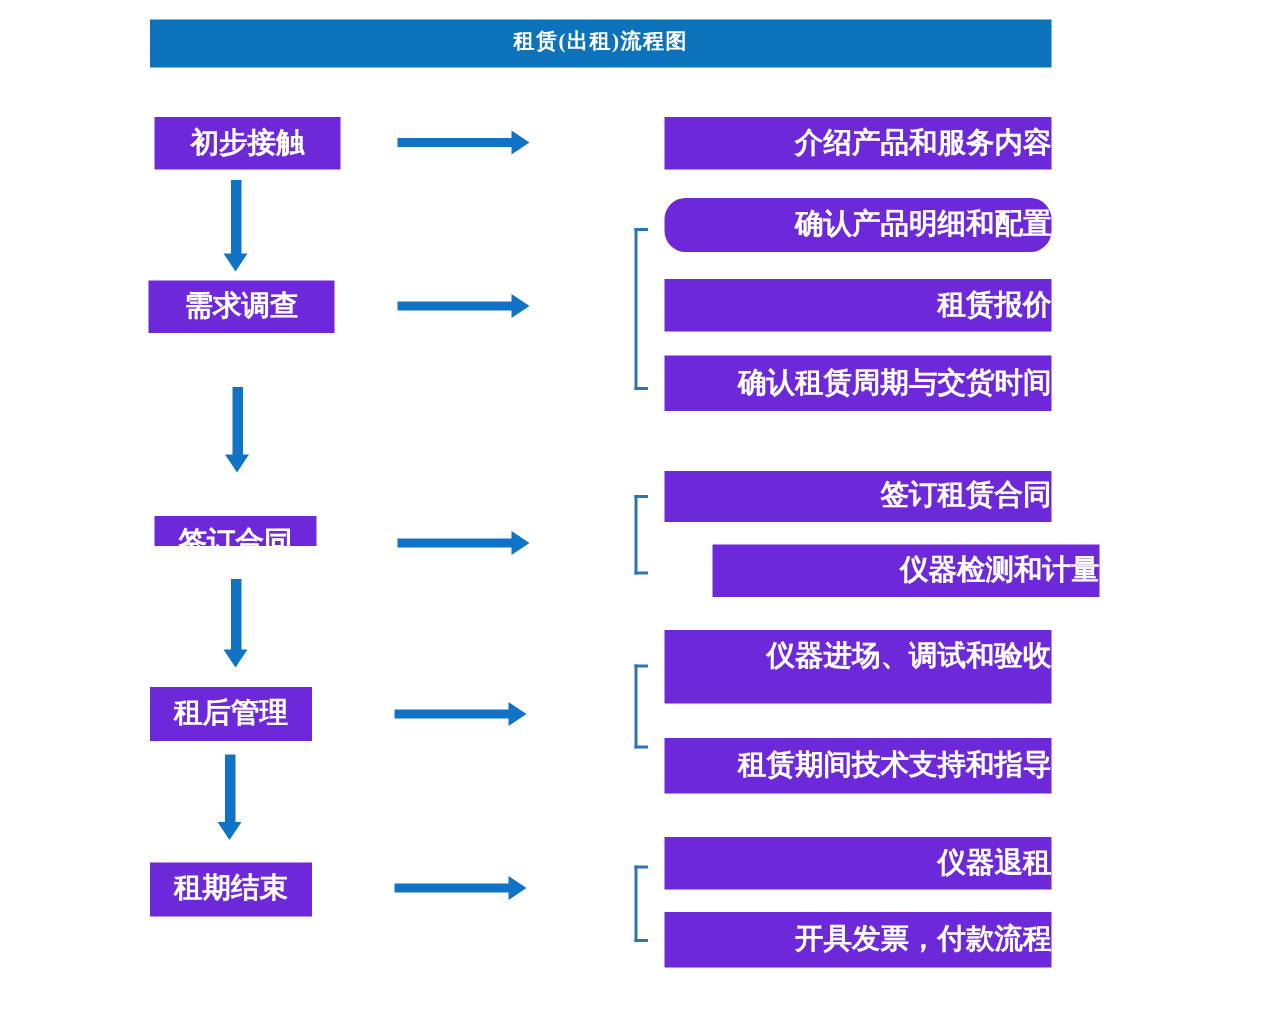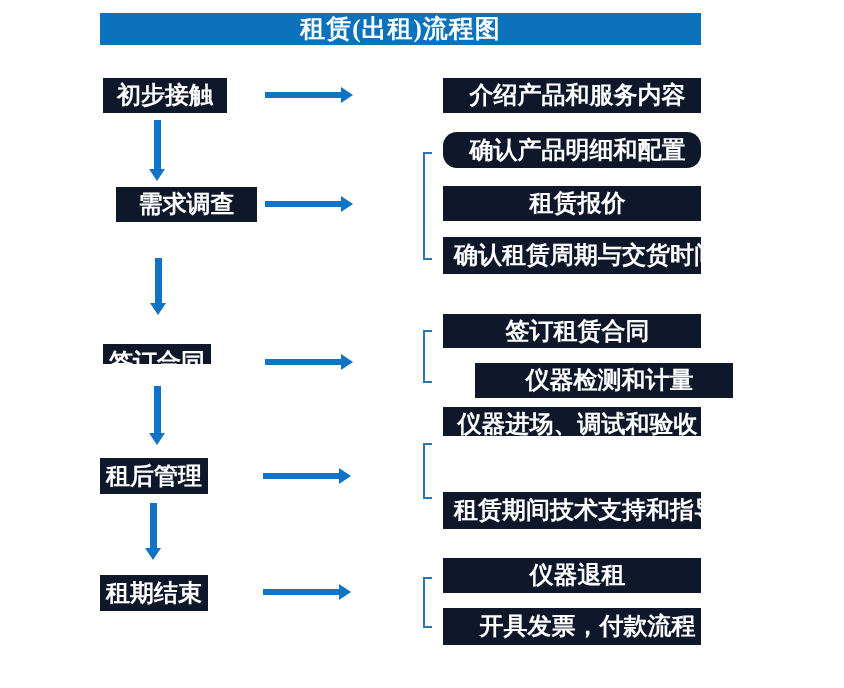"租赁(出租)流程图" .title-bar { font-size: 25px -> 14px }
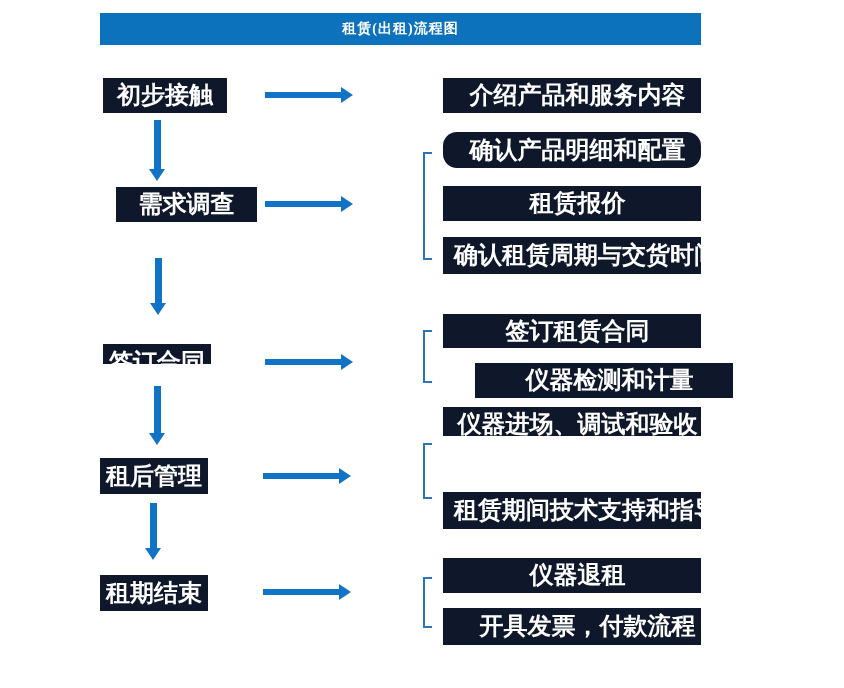"初步接触" .box { background: #0f172a -> #6d28d9; font-size: 24px -> 19px }
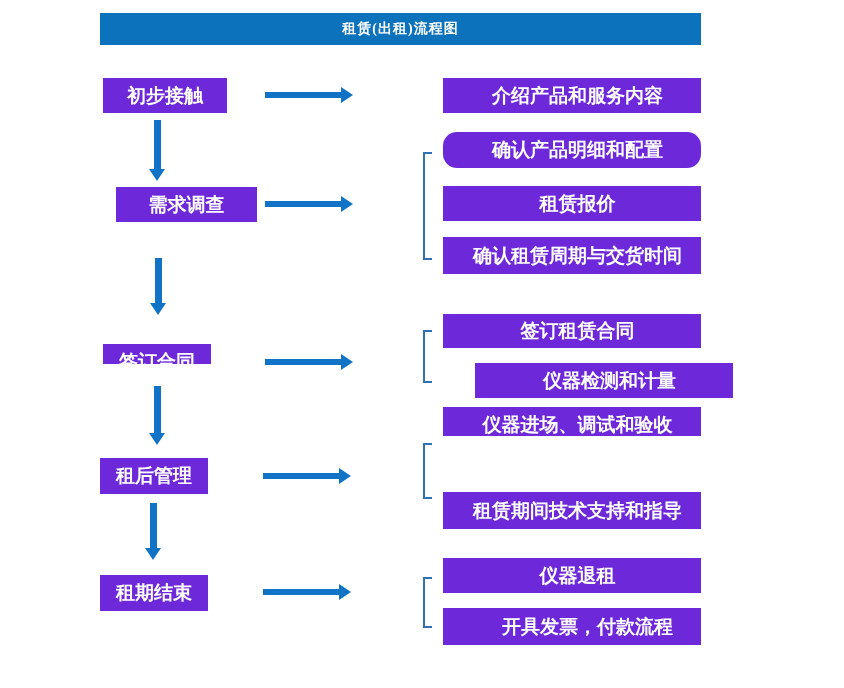"介绍产品和服务内容" .detail { text-align: center -> right }
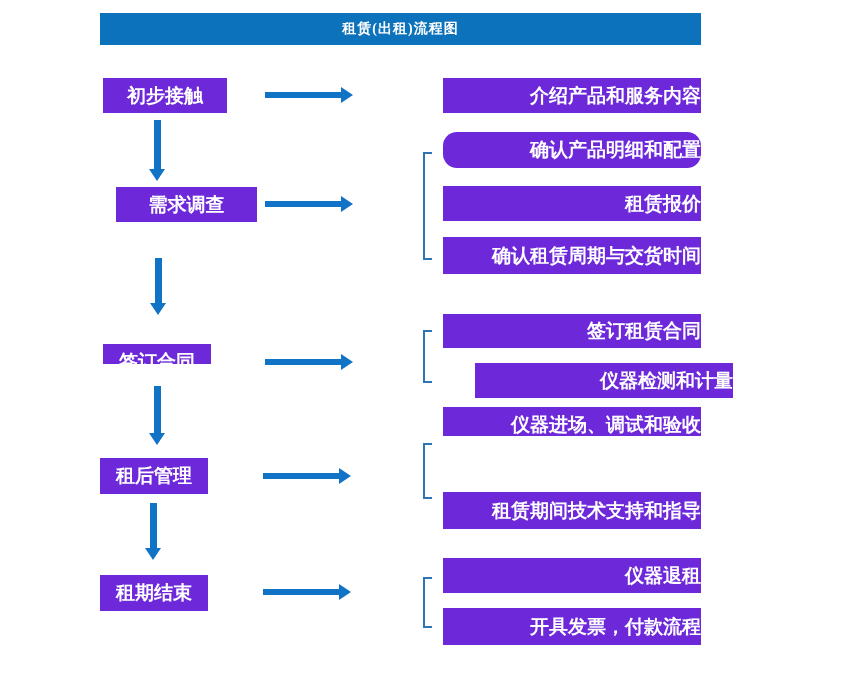"需求调查" div.box { left: 116px -> 99px; width: 141px -> 124px }
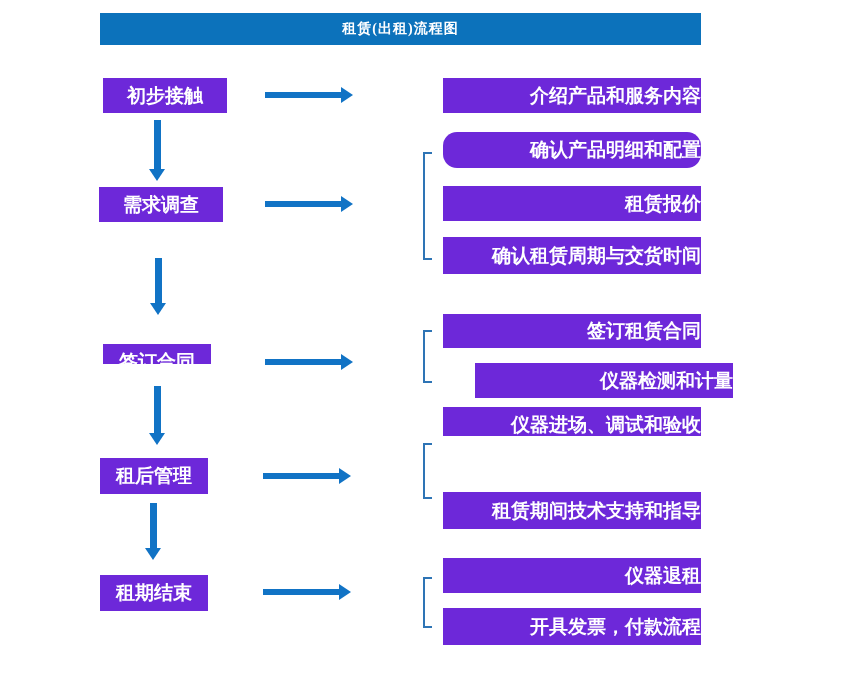"仪器进场、调试和验收" div.box { height: 29px -> 49px; top: 407px -> 420px }
